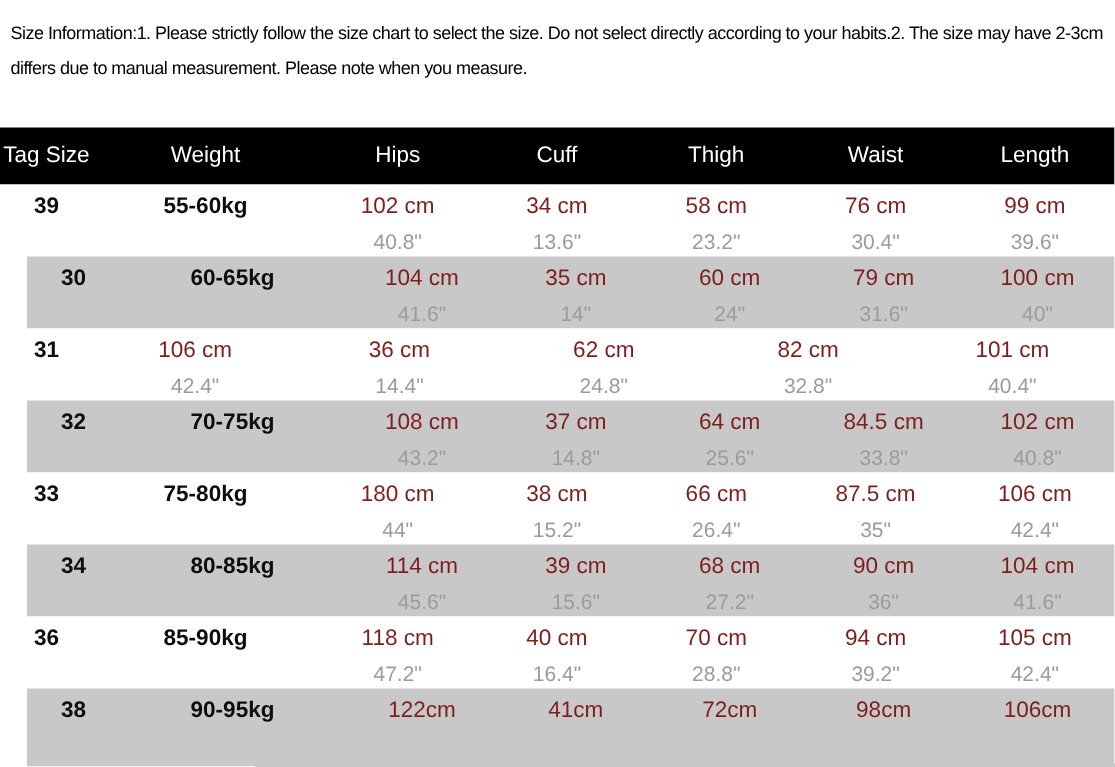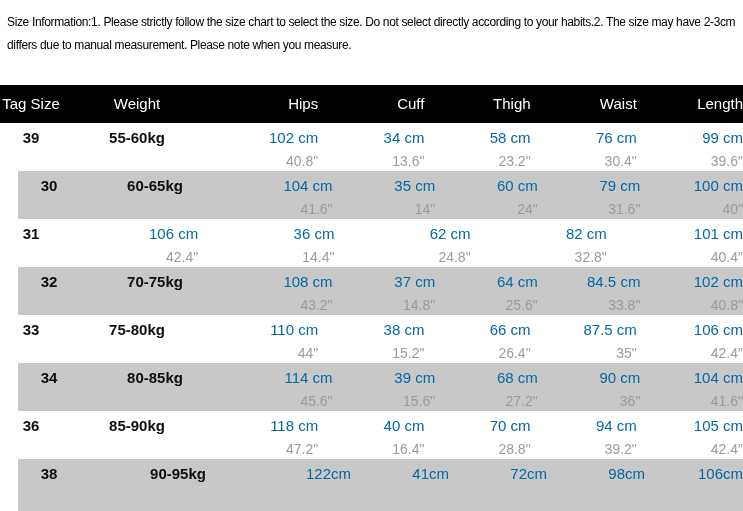"Hips" .col-m { text-align: right -> none }
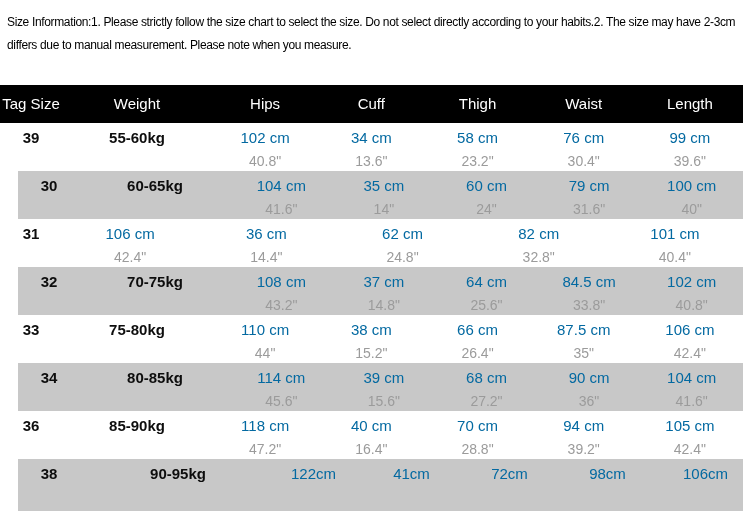"102 cm" .m .cm { color: #0369a1 -> #7f1d1d }
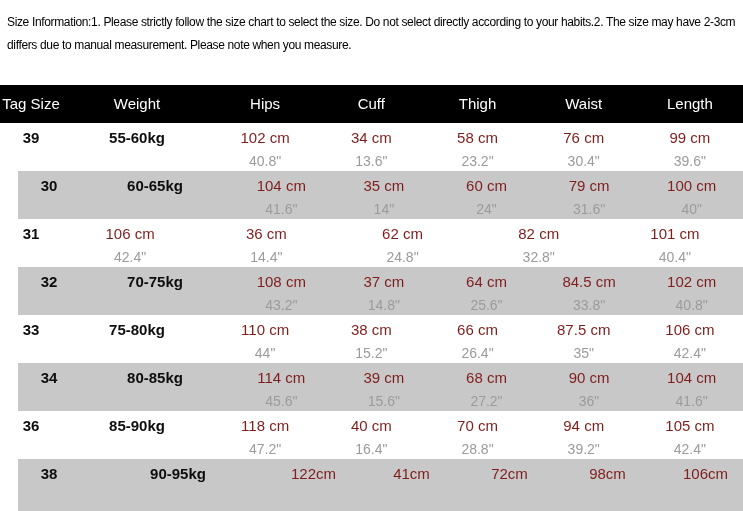"110 cm" div.cm { text: 110 -> 180 }
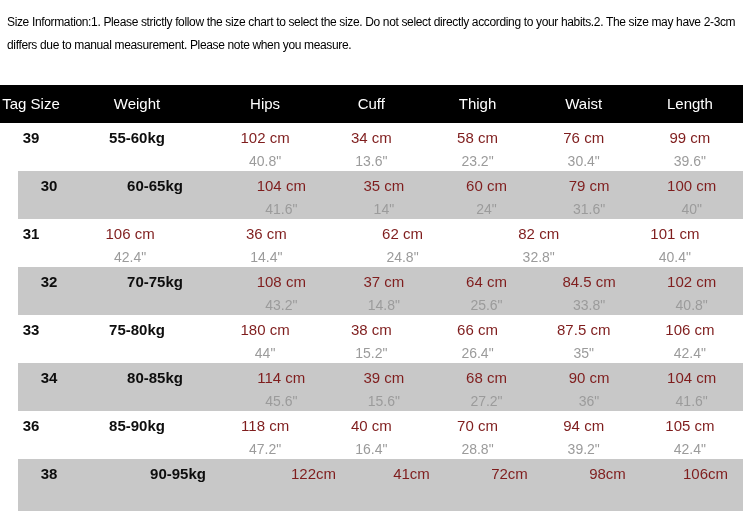"38" .row:last-child { gap: 23px -> none }
